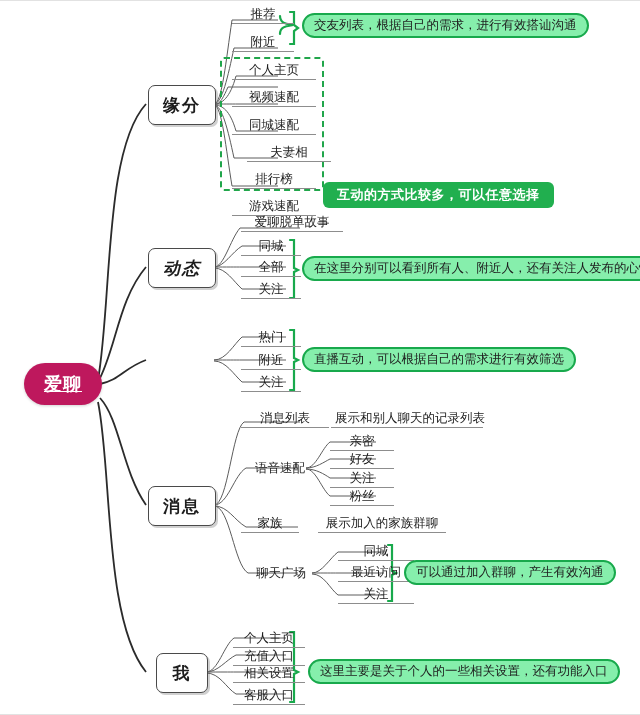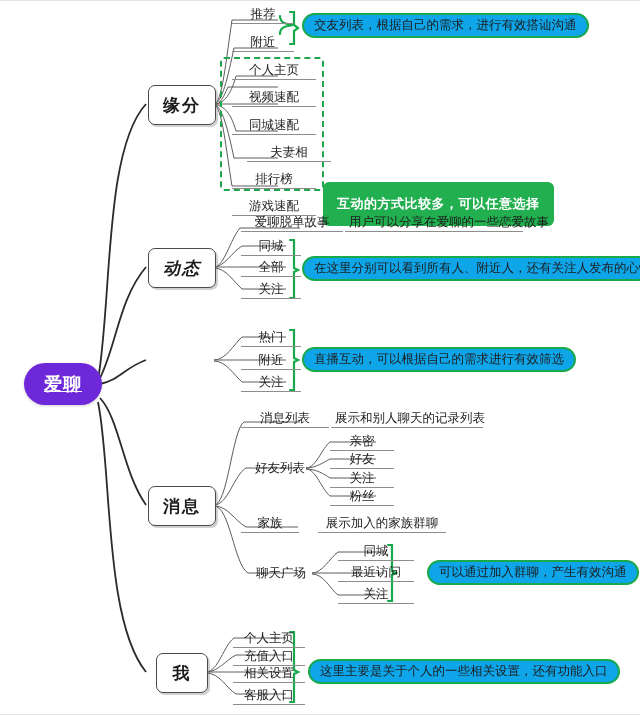"交友列表，根据自己的需求，进行有效搭讪沟通" .callout { background: #0ea5e9 -> #86efac }
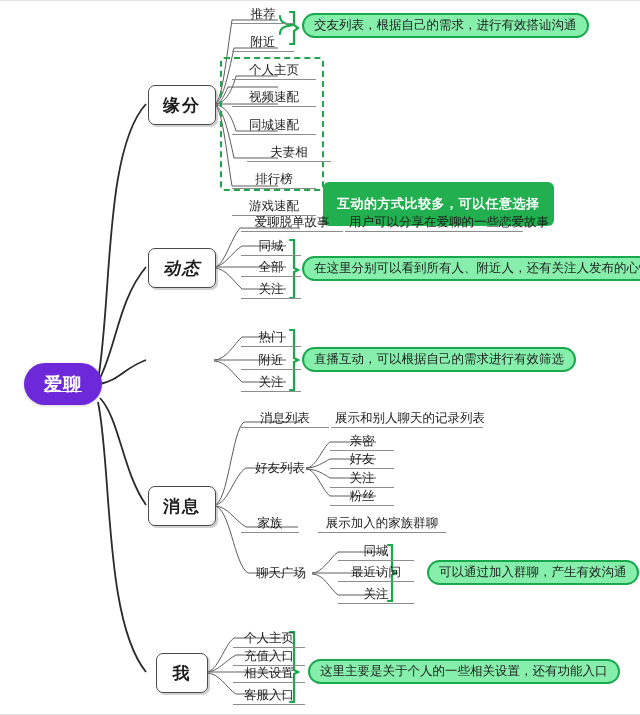"互动的方式比较多，可以任意选择" div.callout-filled { height: 44px -> 26px }
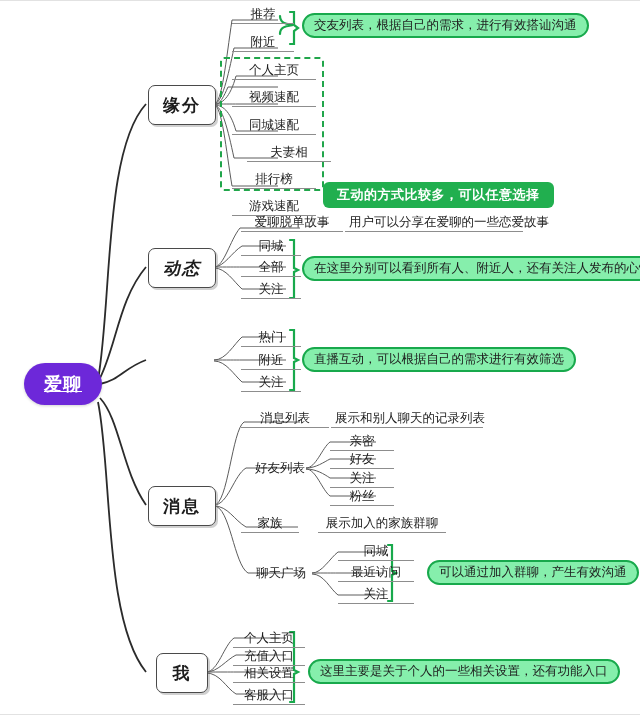"用户可以分享在爱聊的一些恋爱故事" div.leaf { html: <div>用户可以分享在爱聊的一些恋爱故事</div> -> none }
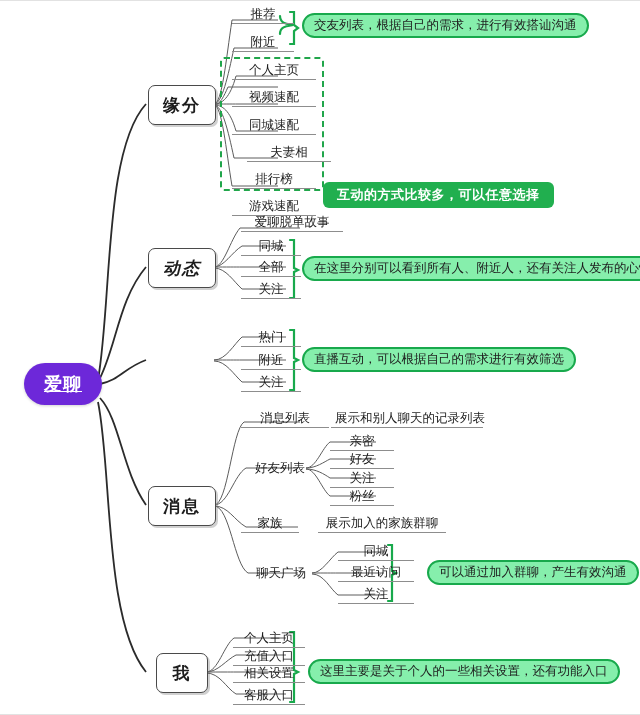"爱聊" .root-node { background: #6d28d9 -> #be185d }
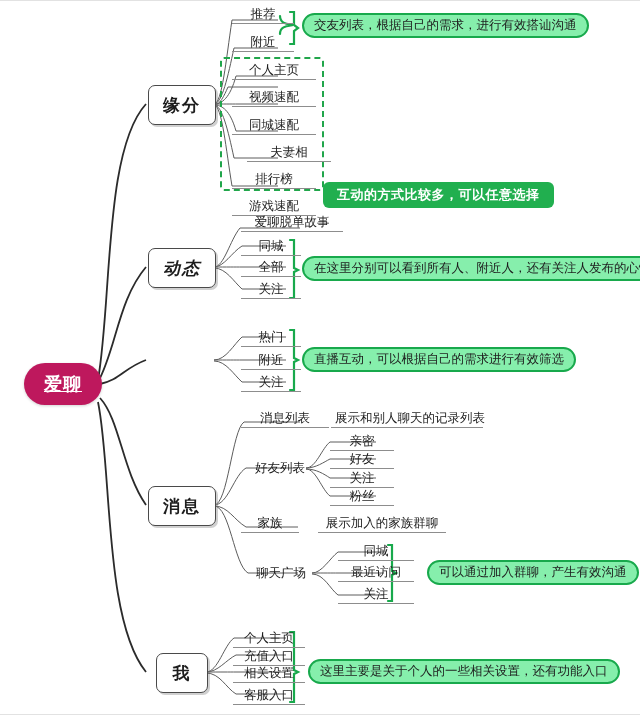"好友列表" div.leaf { text: 好友列表 -> 语音速配 }
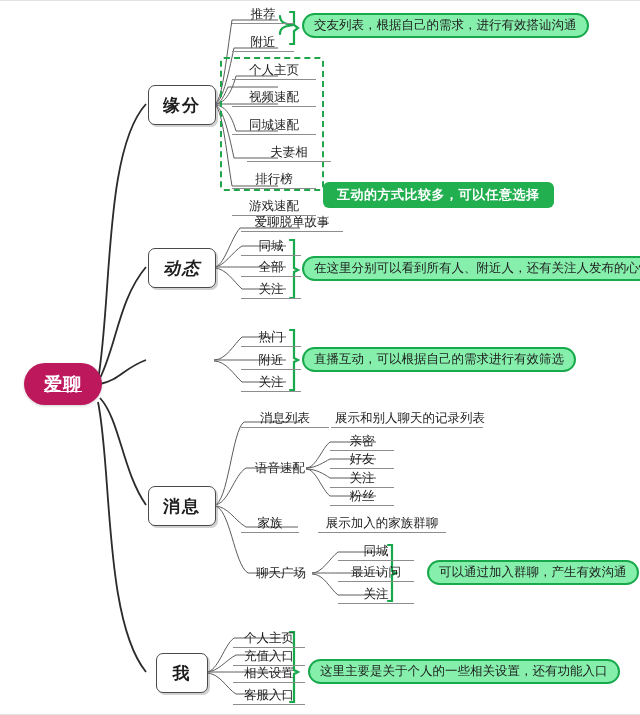"可以通过加入群聊，产生有效沟通" div.callout { left: 427px -> 404px }
